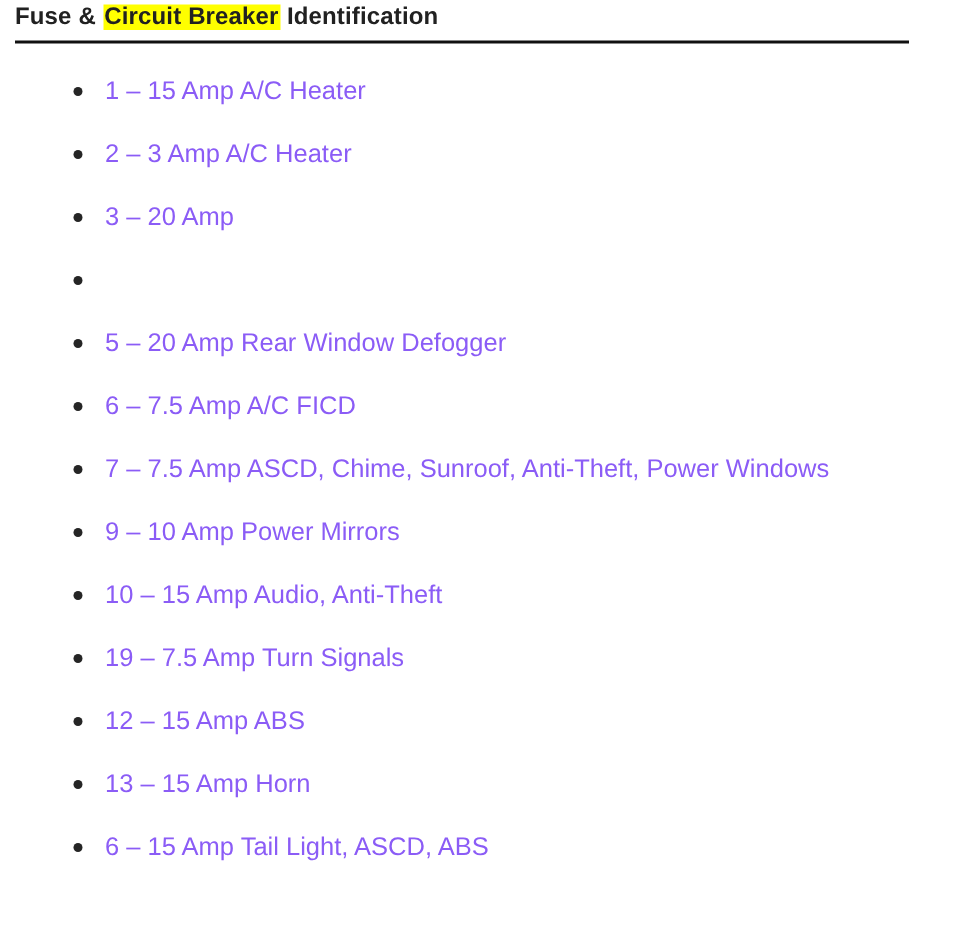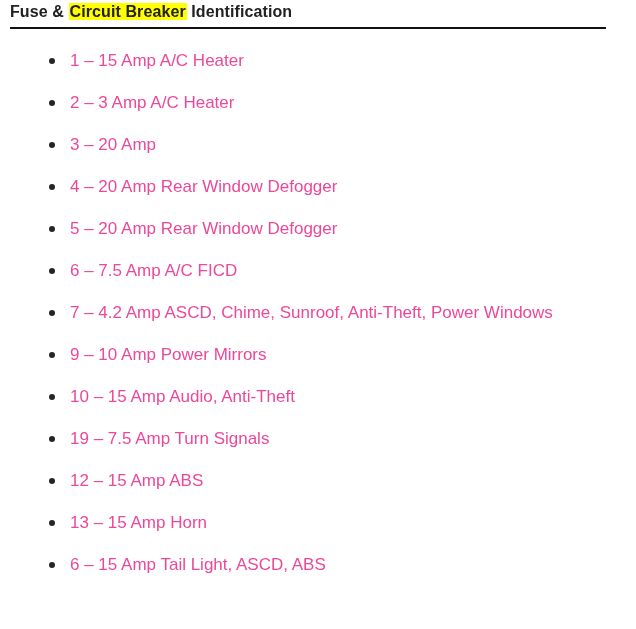"1 – 15 Amp A/C" .fuse-item { color: #ec4899 -> #8b5cf6 }
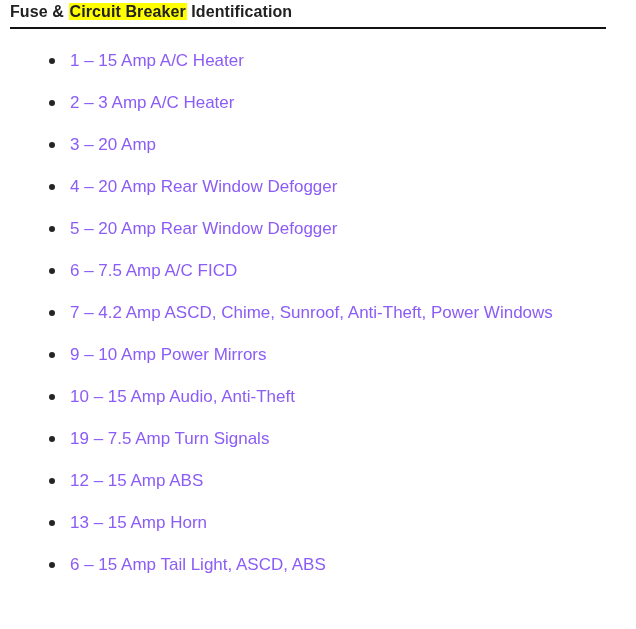"4 – 20 Amp Rear" span.label { html: <span>4 – 20 Amp Rear Window Defogger</span> -> none }
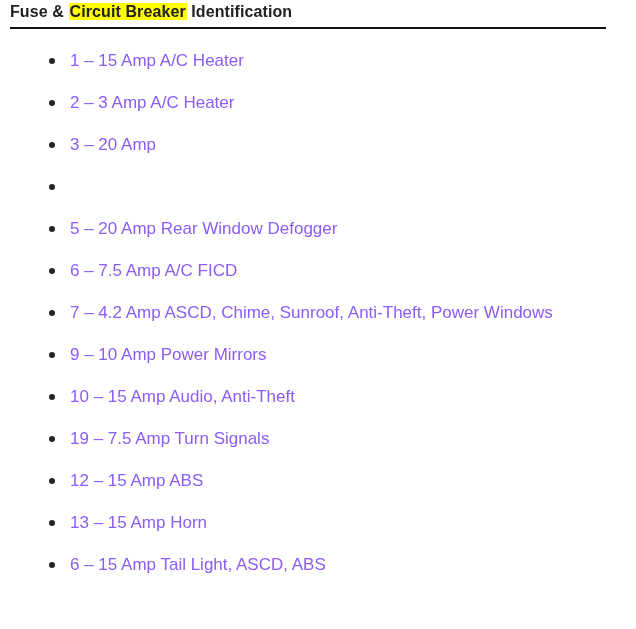"7 – 4.2 Amp ASCD," span.label { text: 4.2 -> 7.5 }
